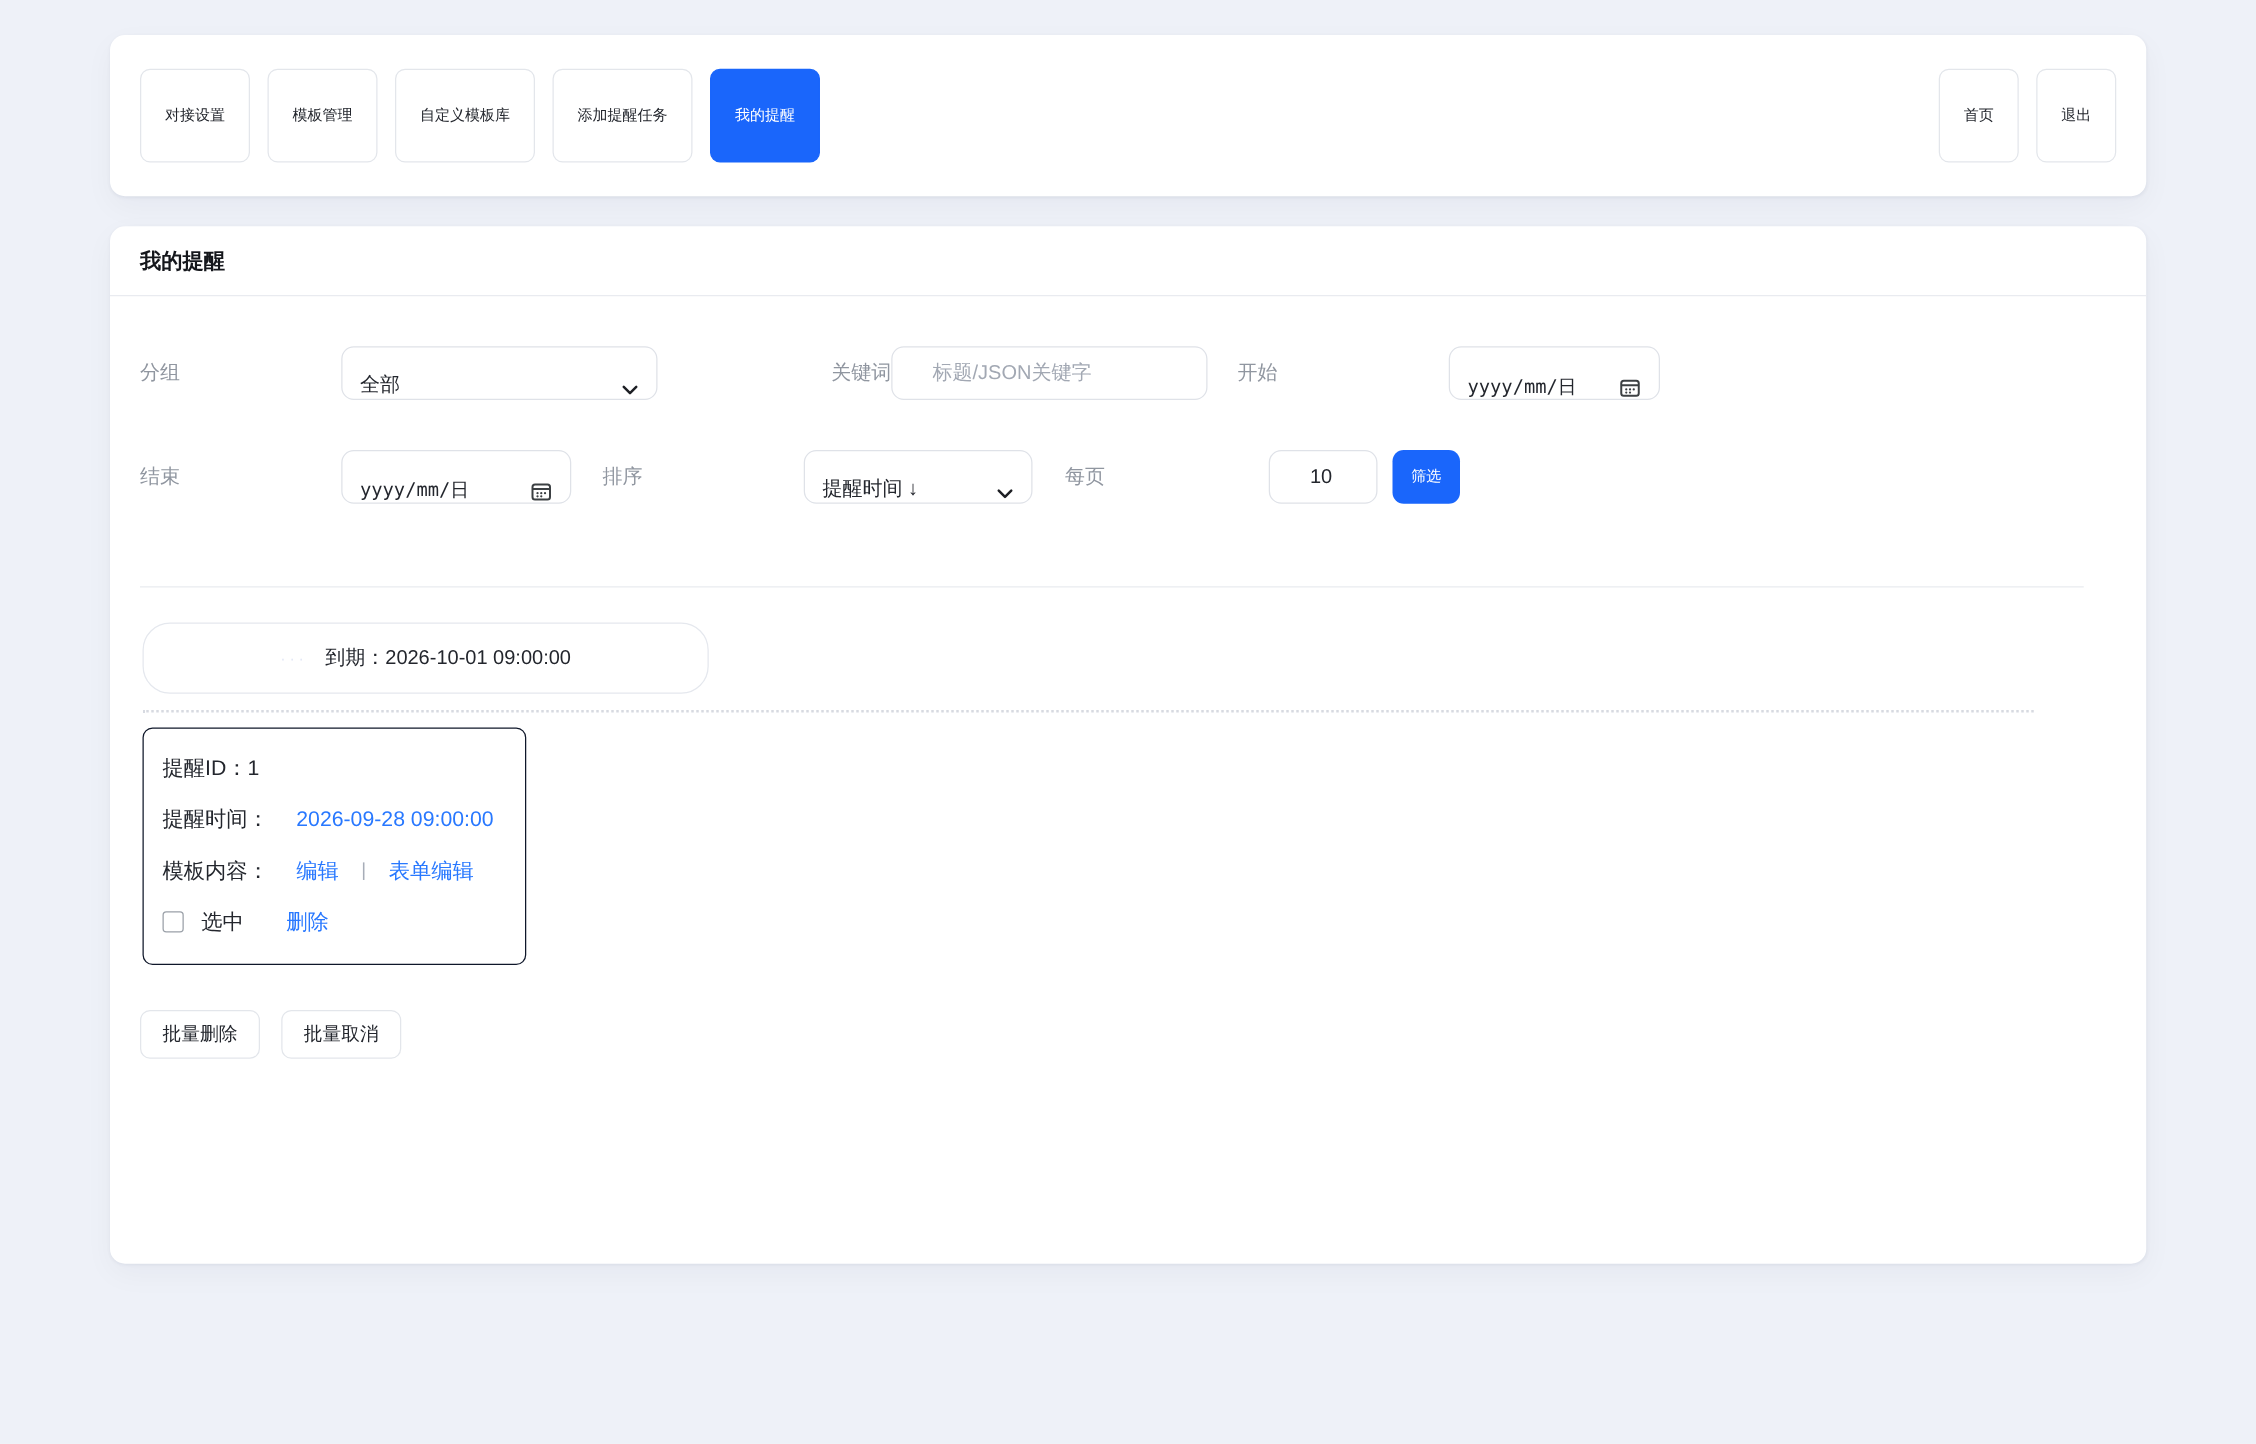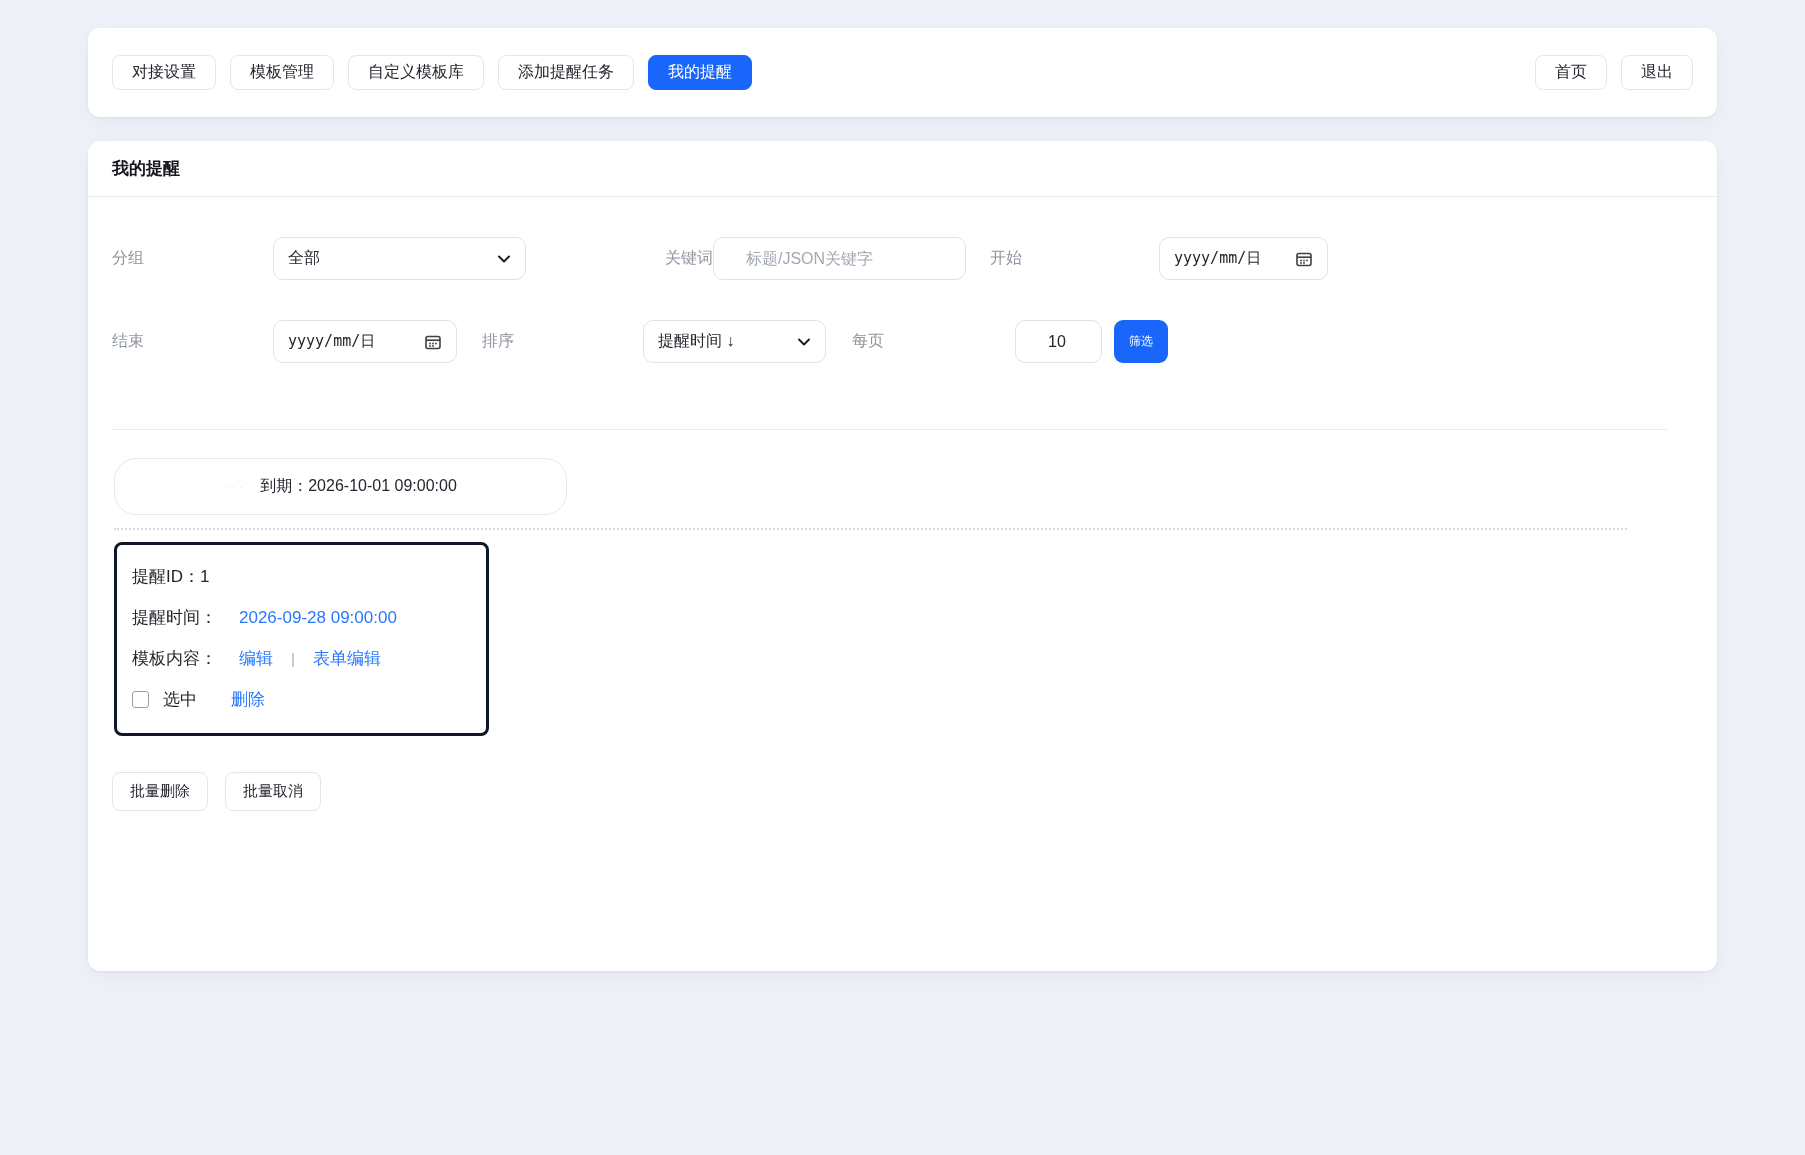"对接设置" .nav-btn { font-size: 16px -> 12px; padding: 6px 19px -> 28px 19px }
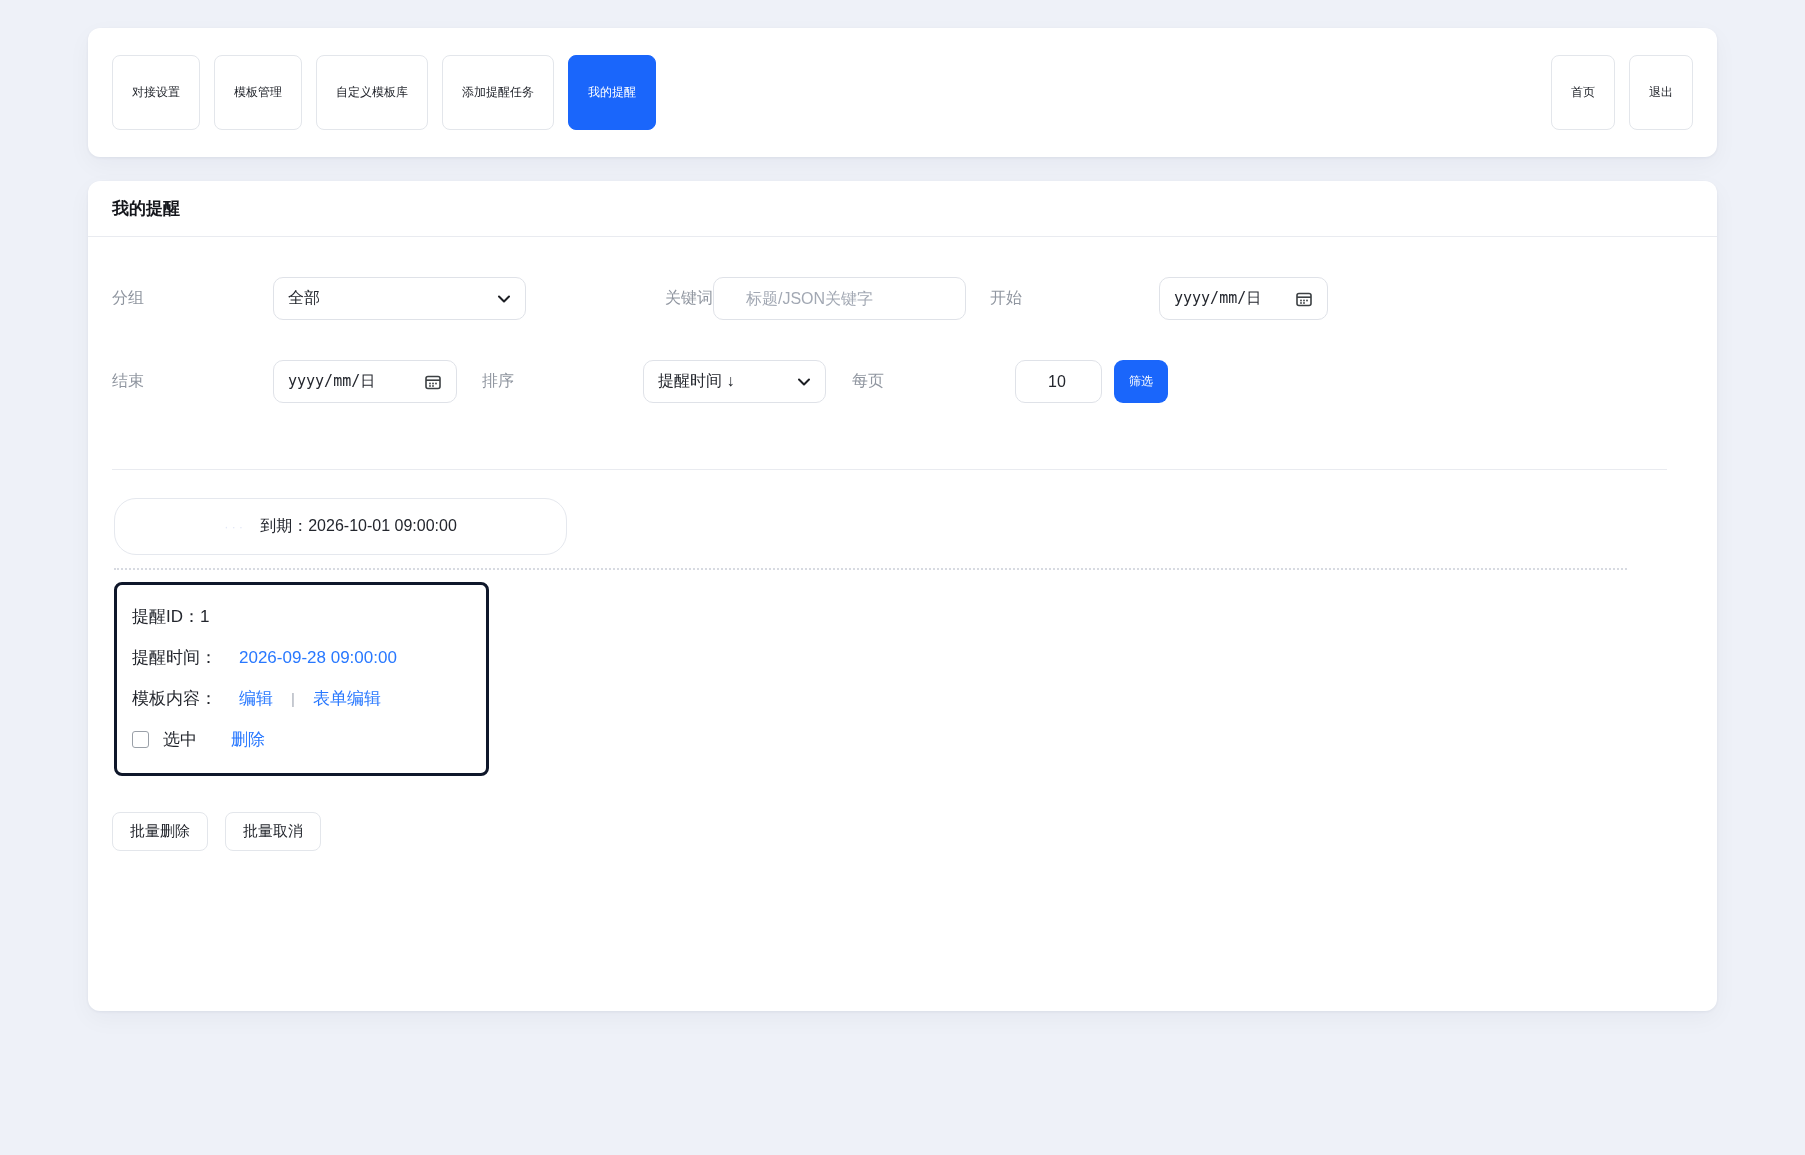"全部" .control { align-items: center -> flex-end }
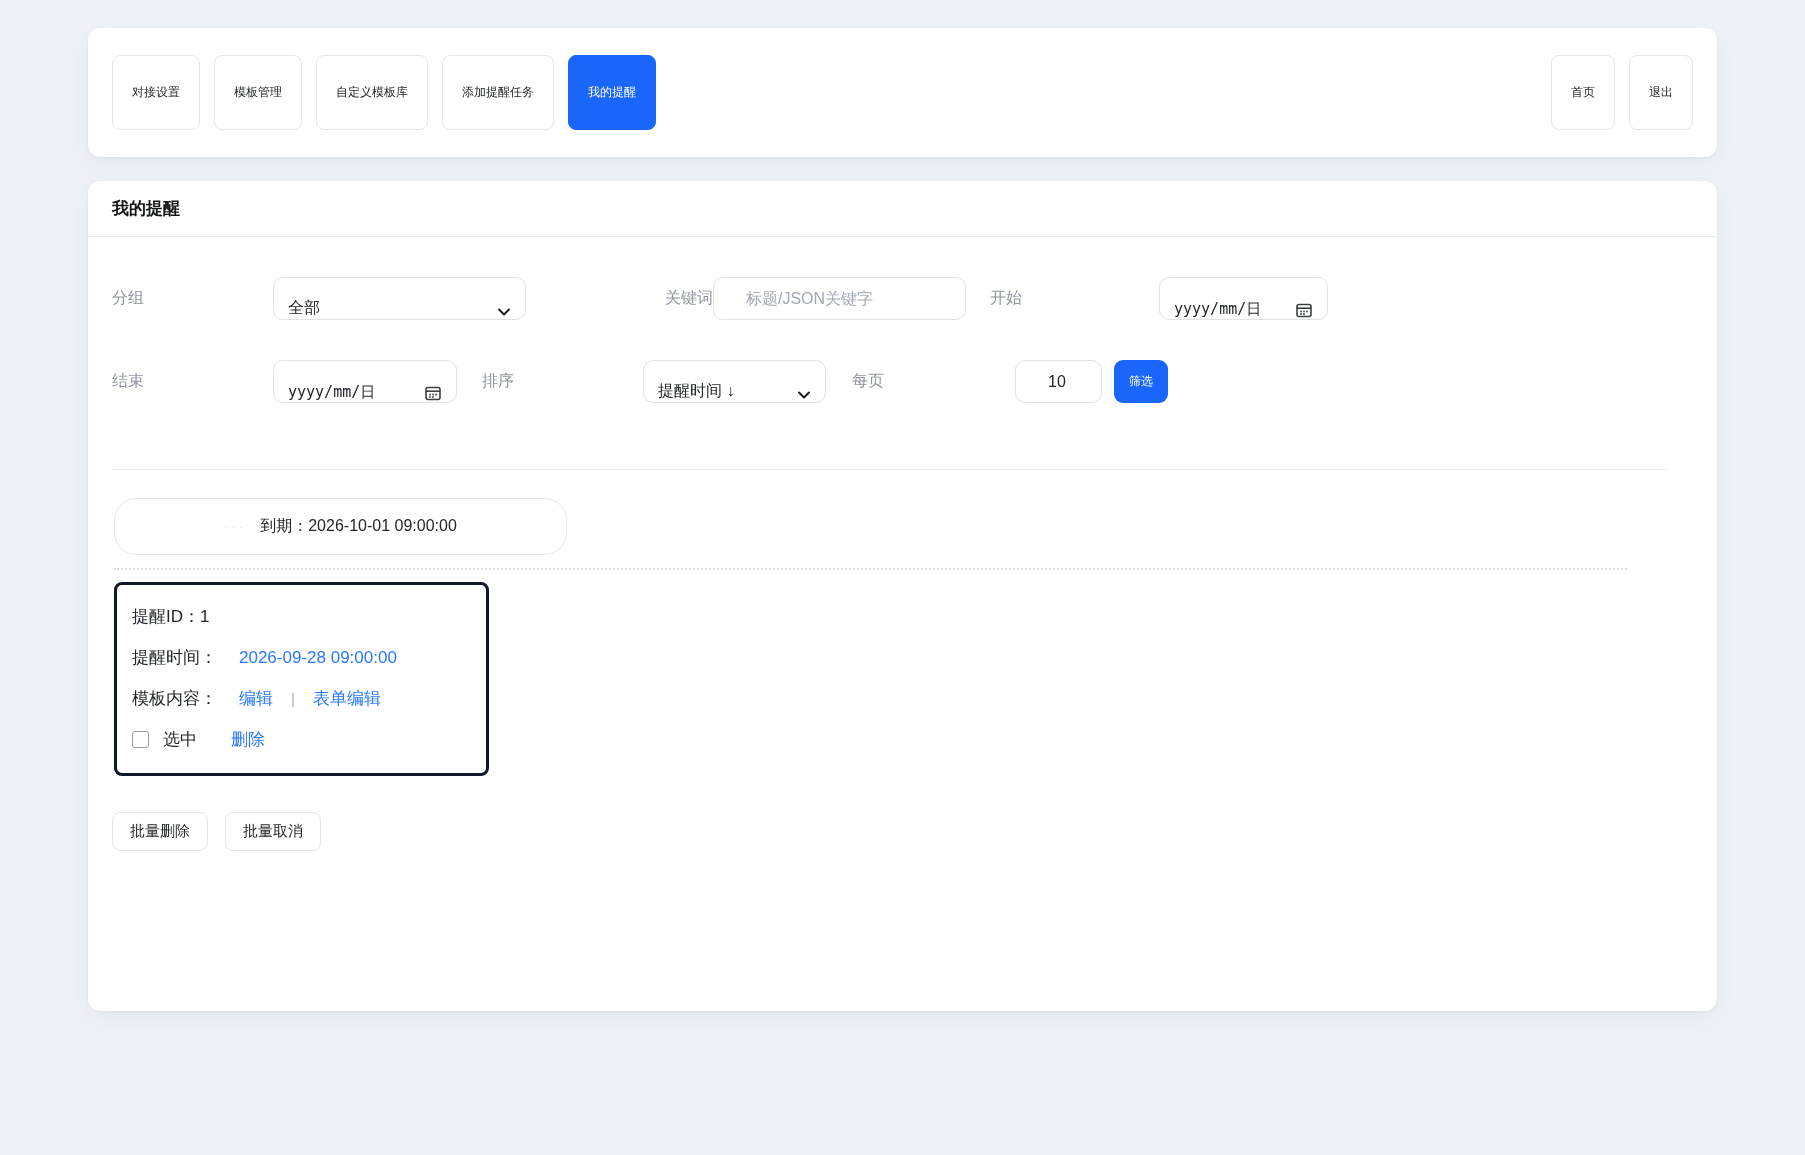"提醒ID：" .reminder-card { border: 3px solid #0f172a -> 1px solid #0f172a; width: 375px -> 307px }
